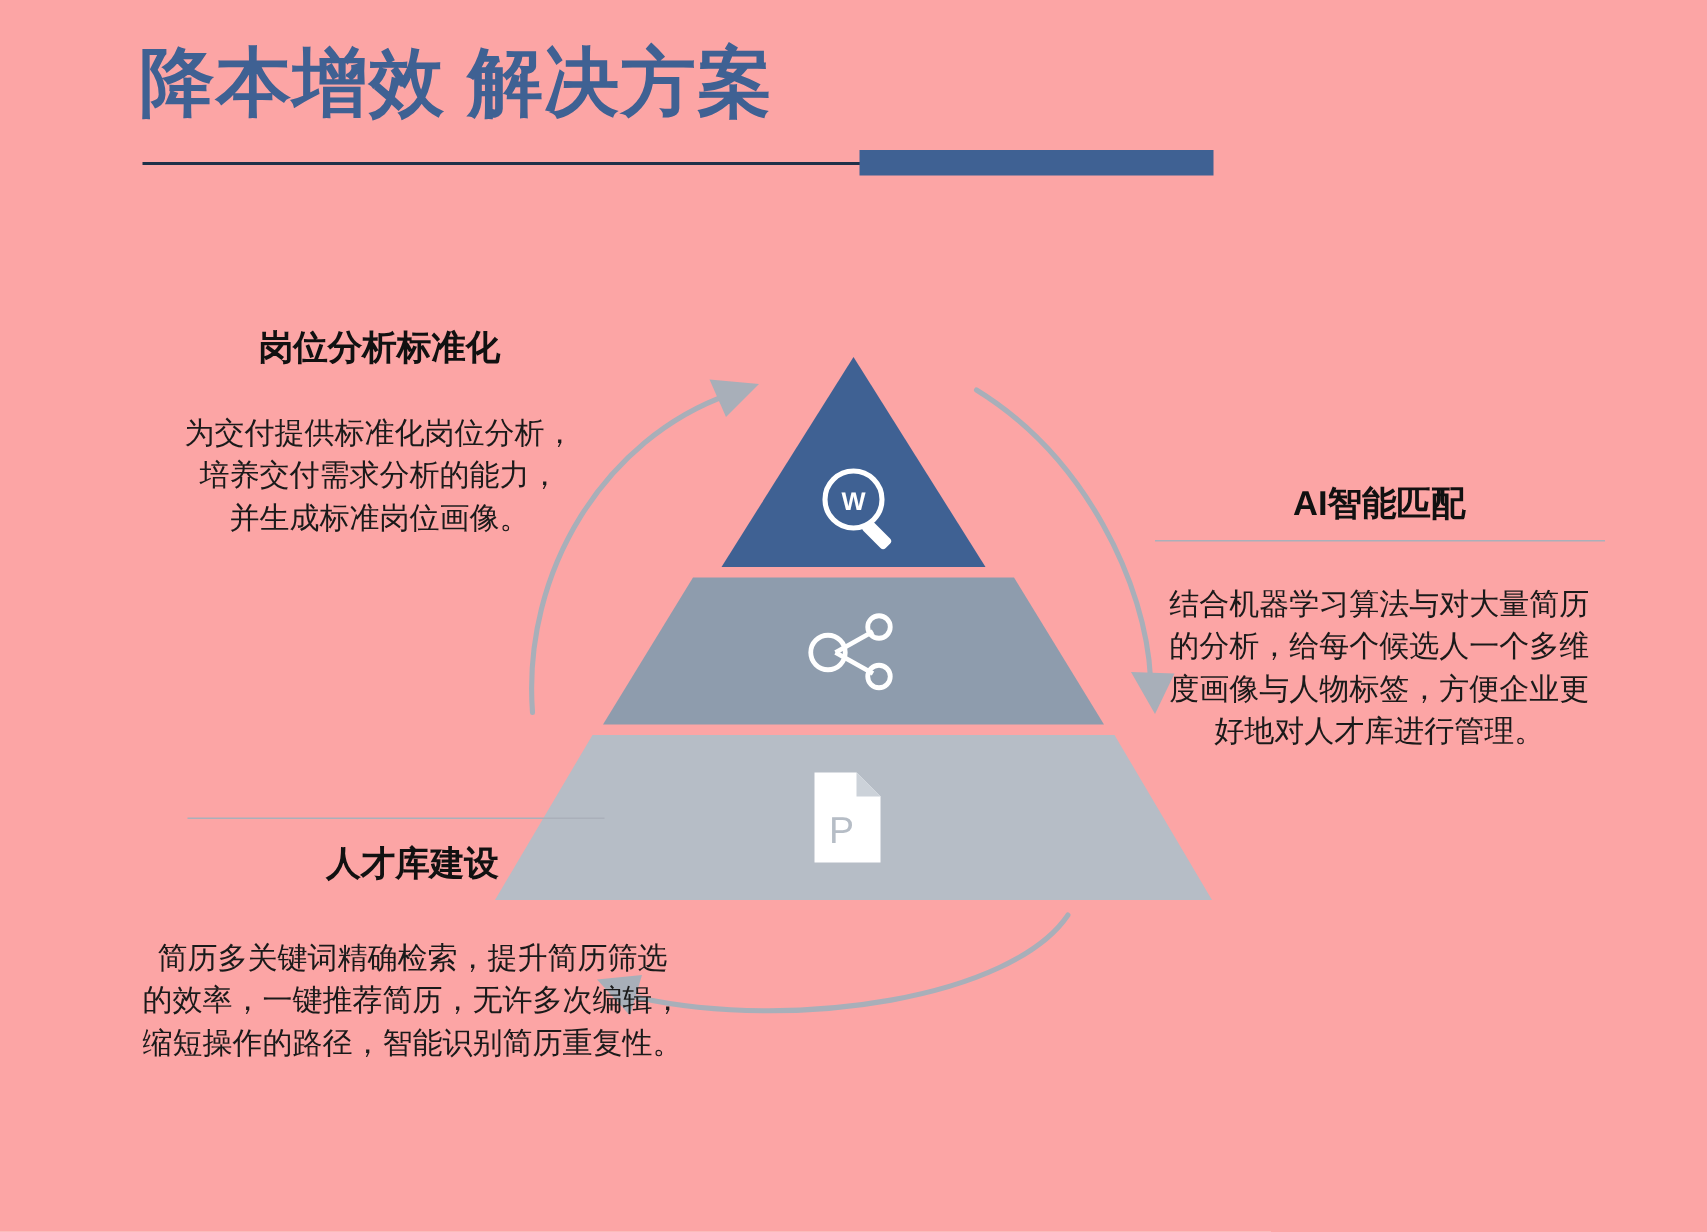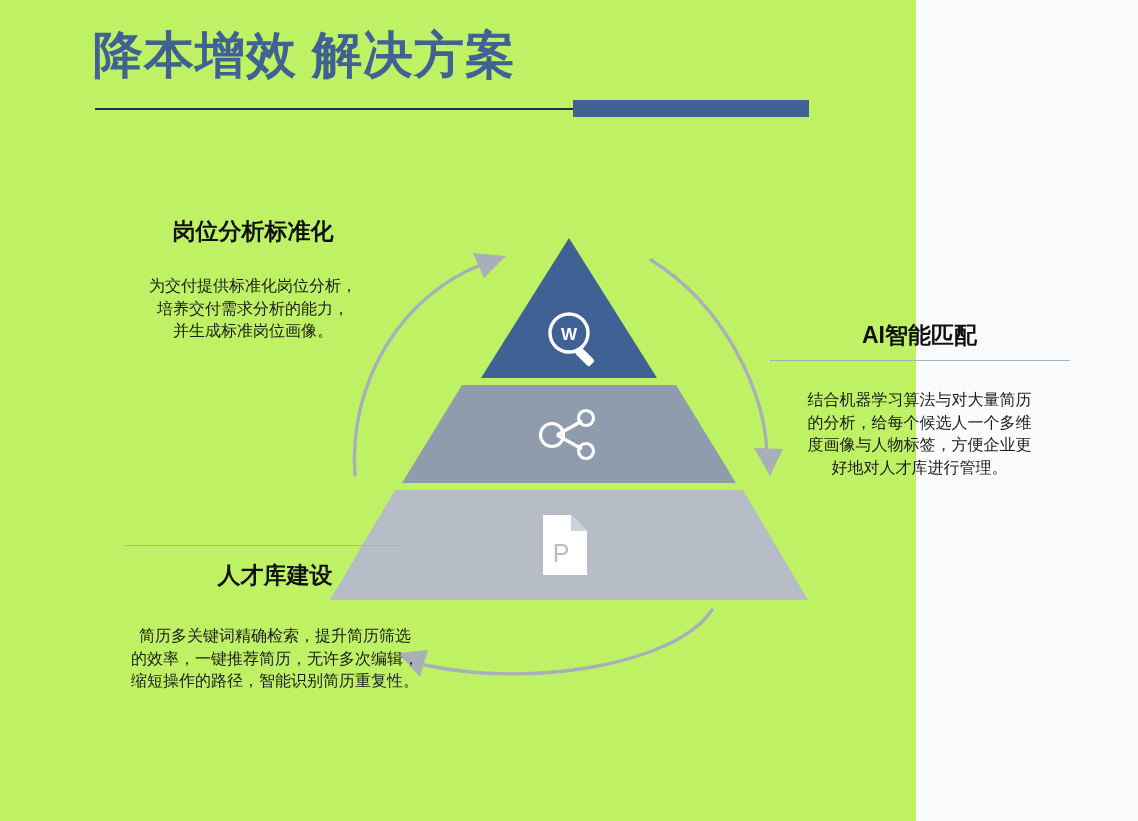"降本增效 解决方案" .slide { background: #bef264 -> #fca5a5; width: 916px -> 1138px }
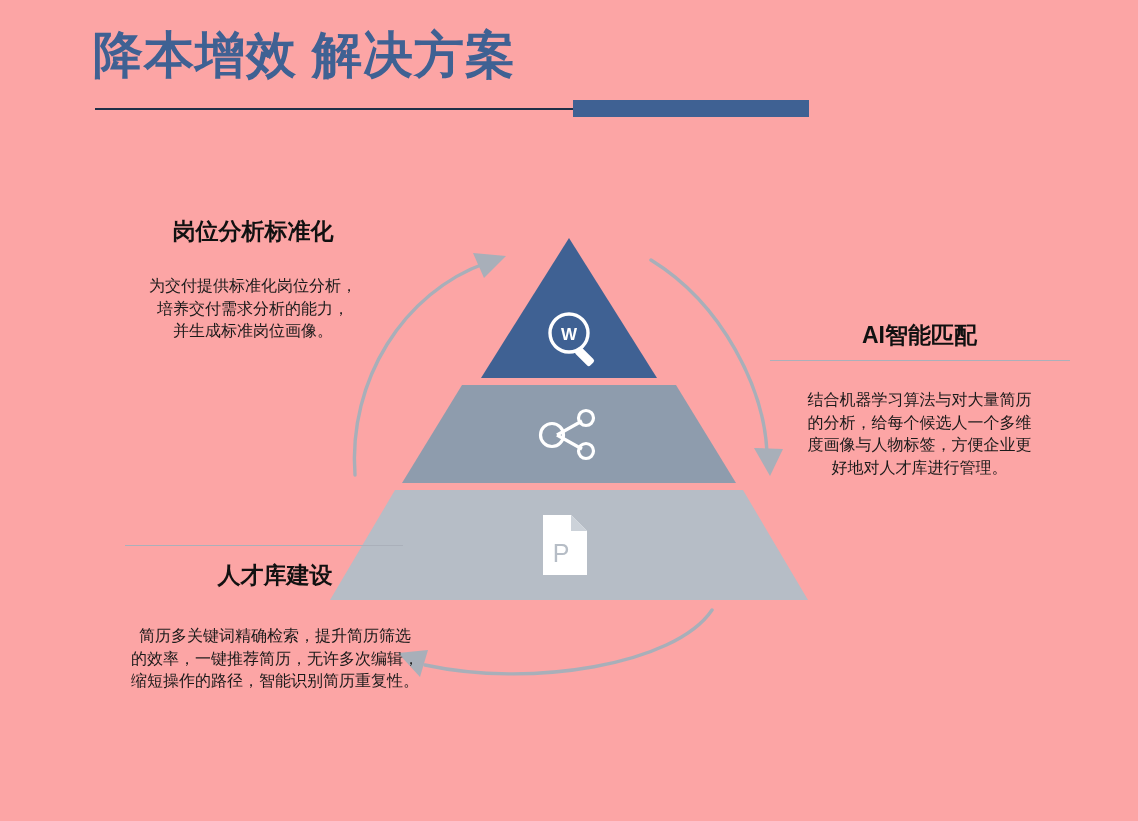"为交付提供标准化岗位分析，" .callout .c-body { font-size: 16px -> 20px }
